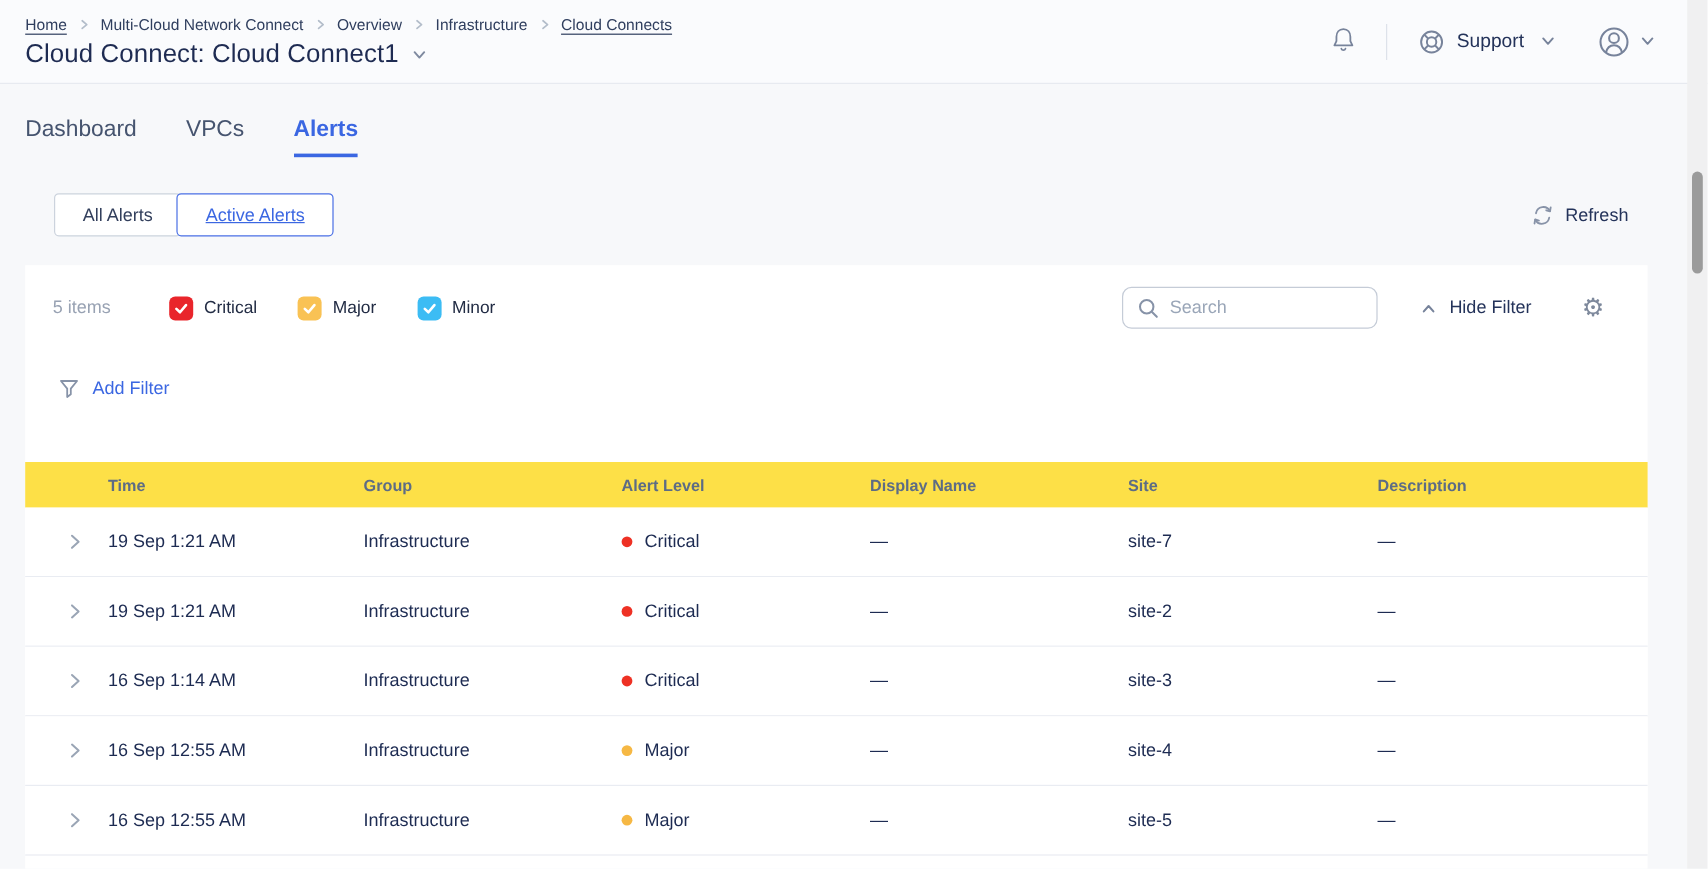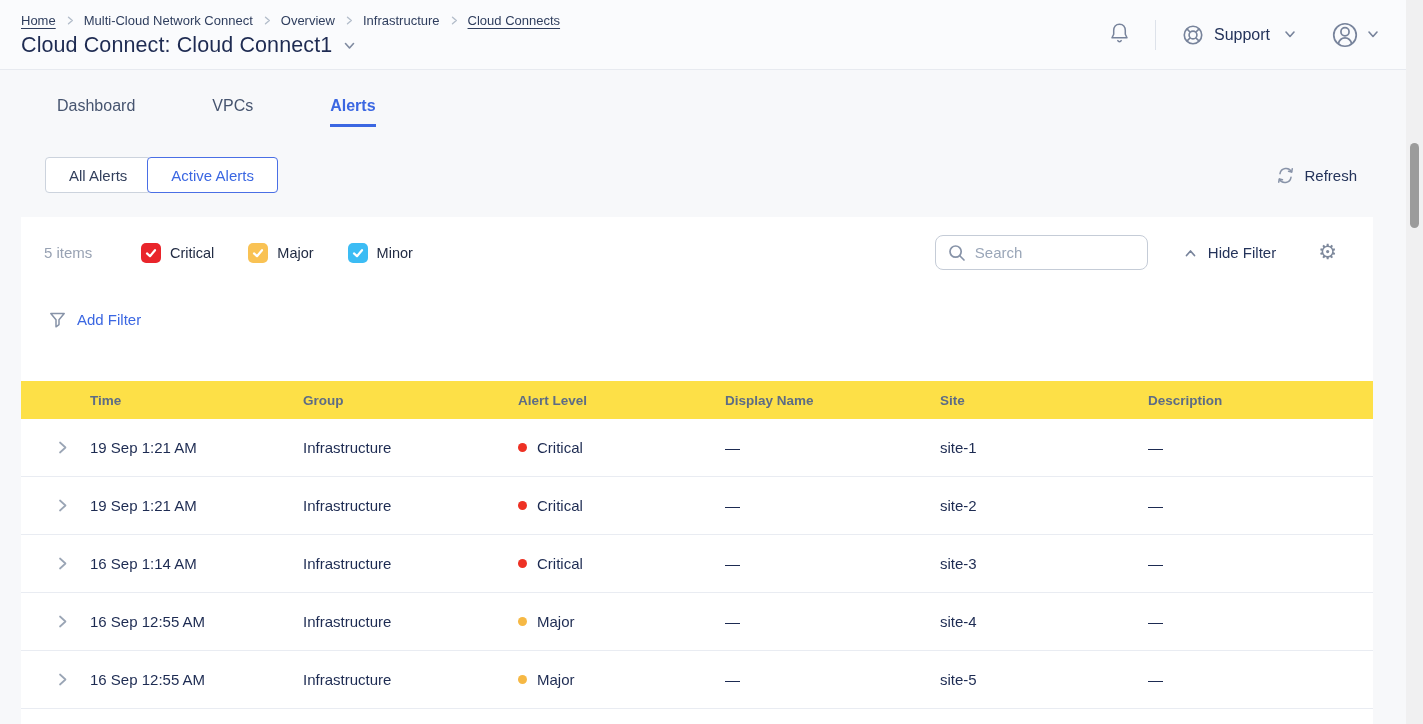"Dashboard" .tab { font-size: 16px -> 19px; margin-left: 36px -> none }
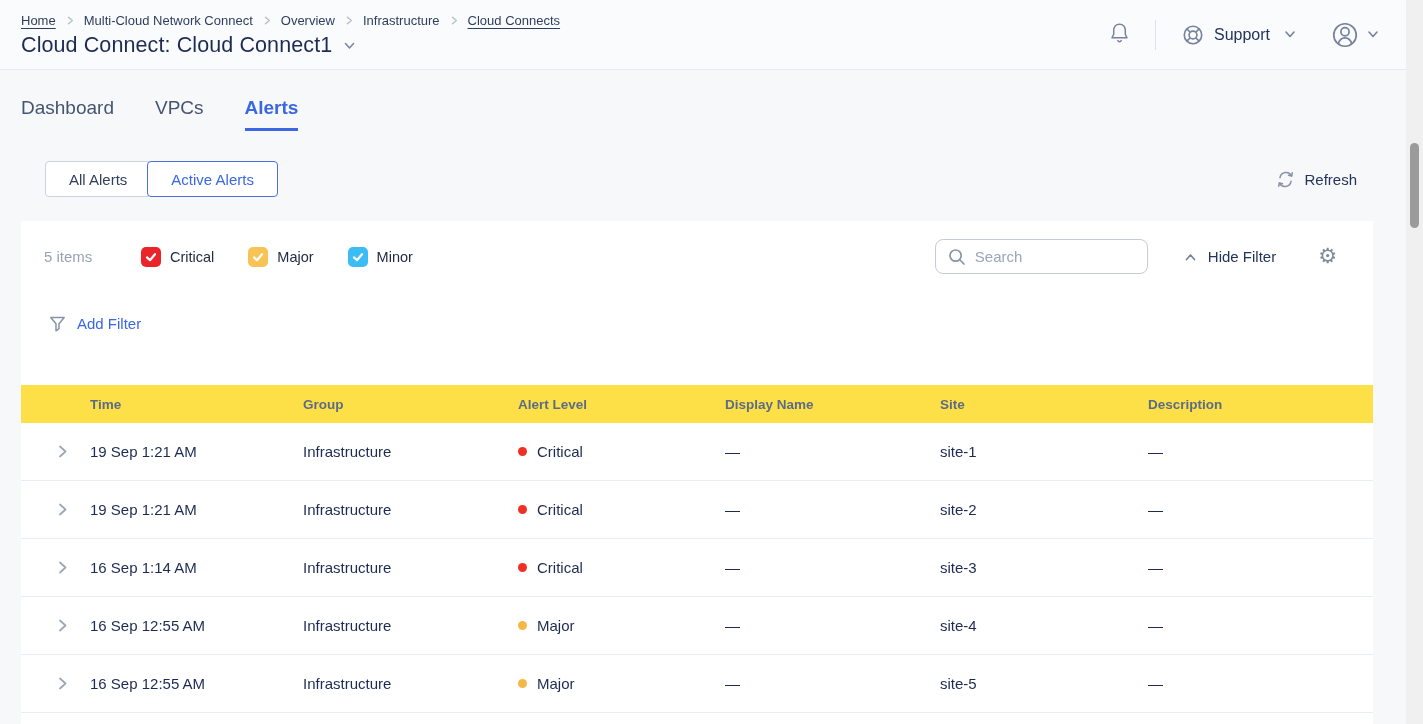"Active Alerts" .seg-btn.active { text-decoration: none -> underline }
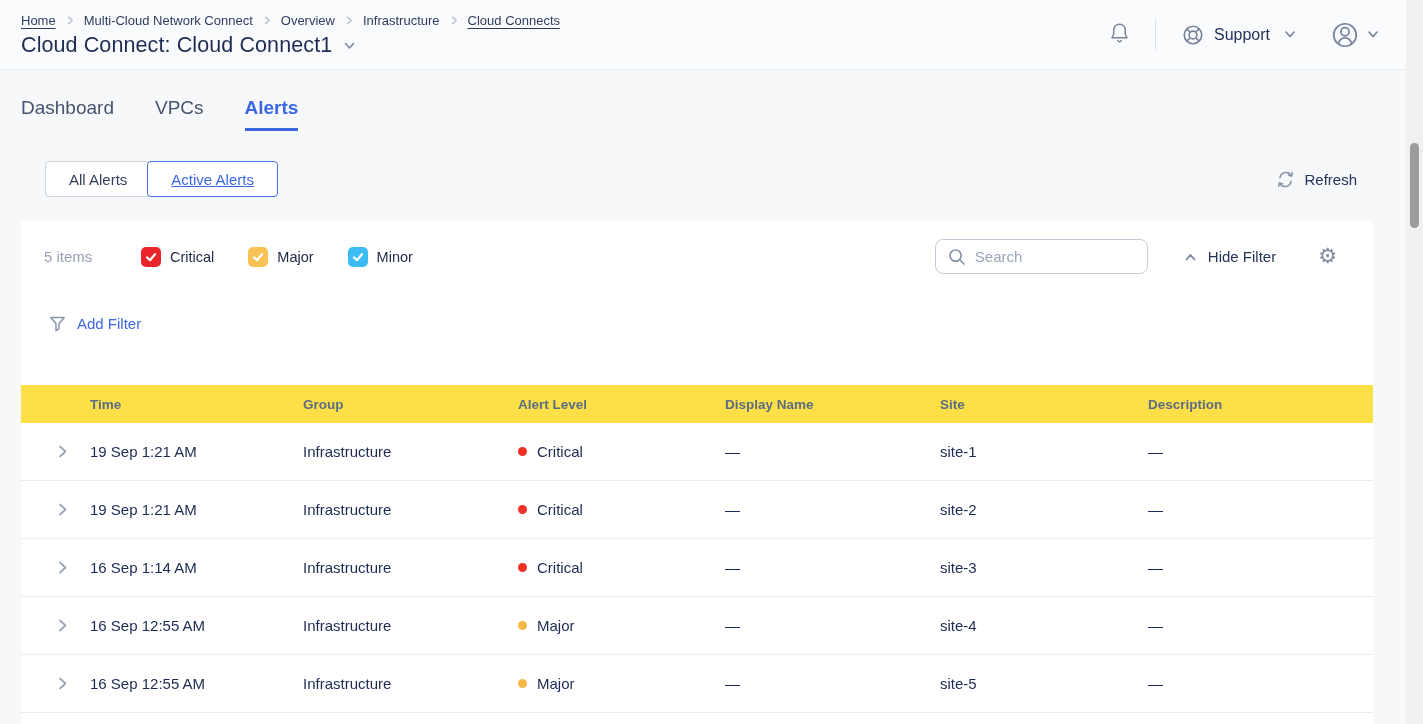"site-1" div { text: site-1 -> site-7 }
